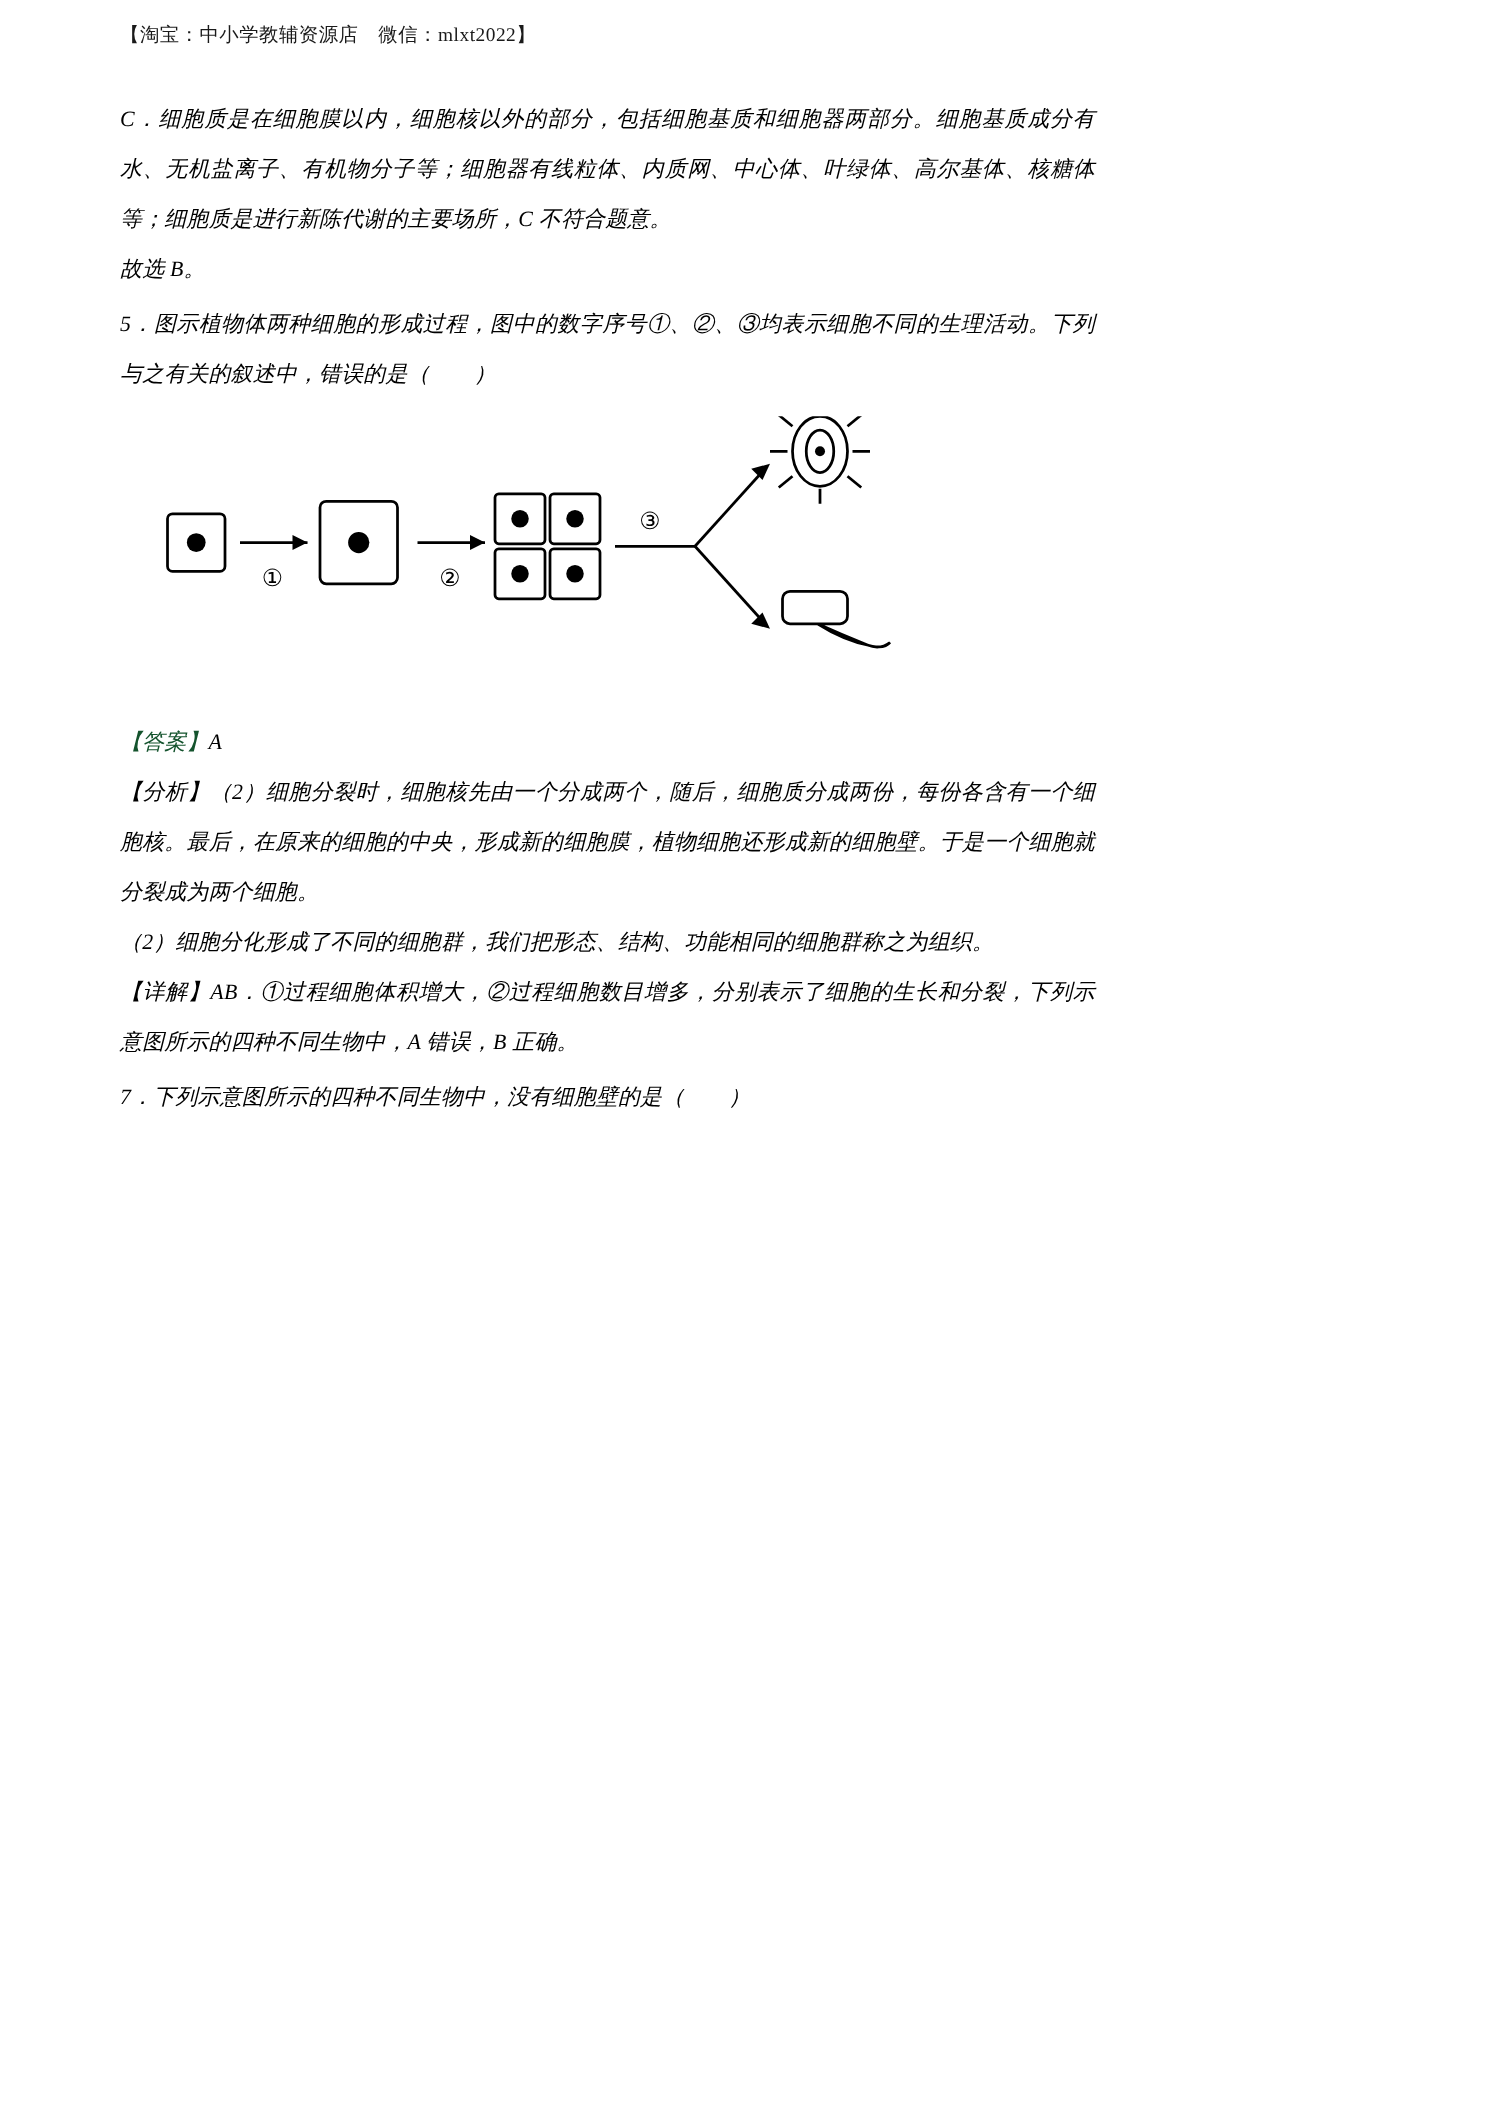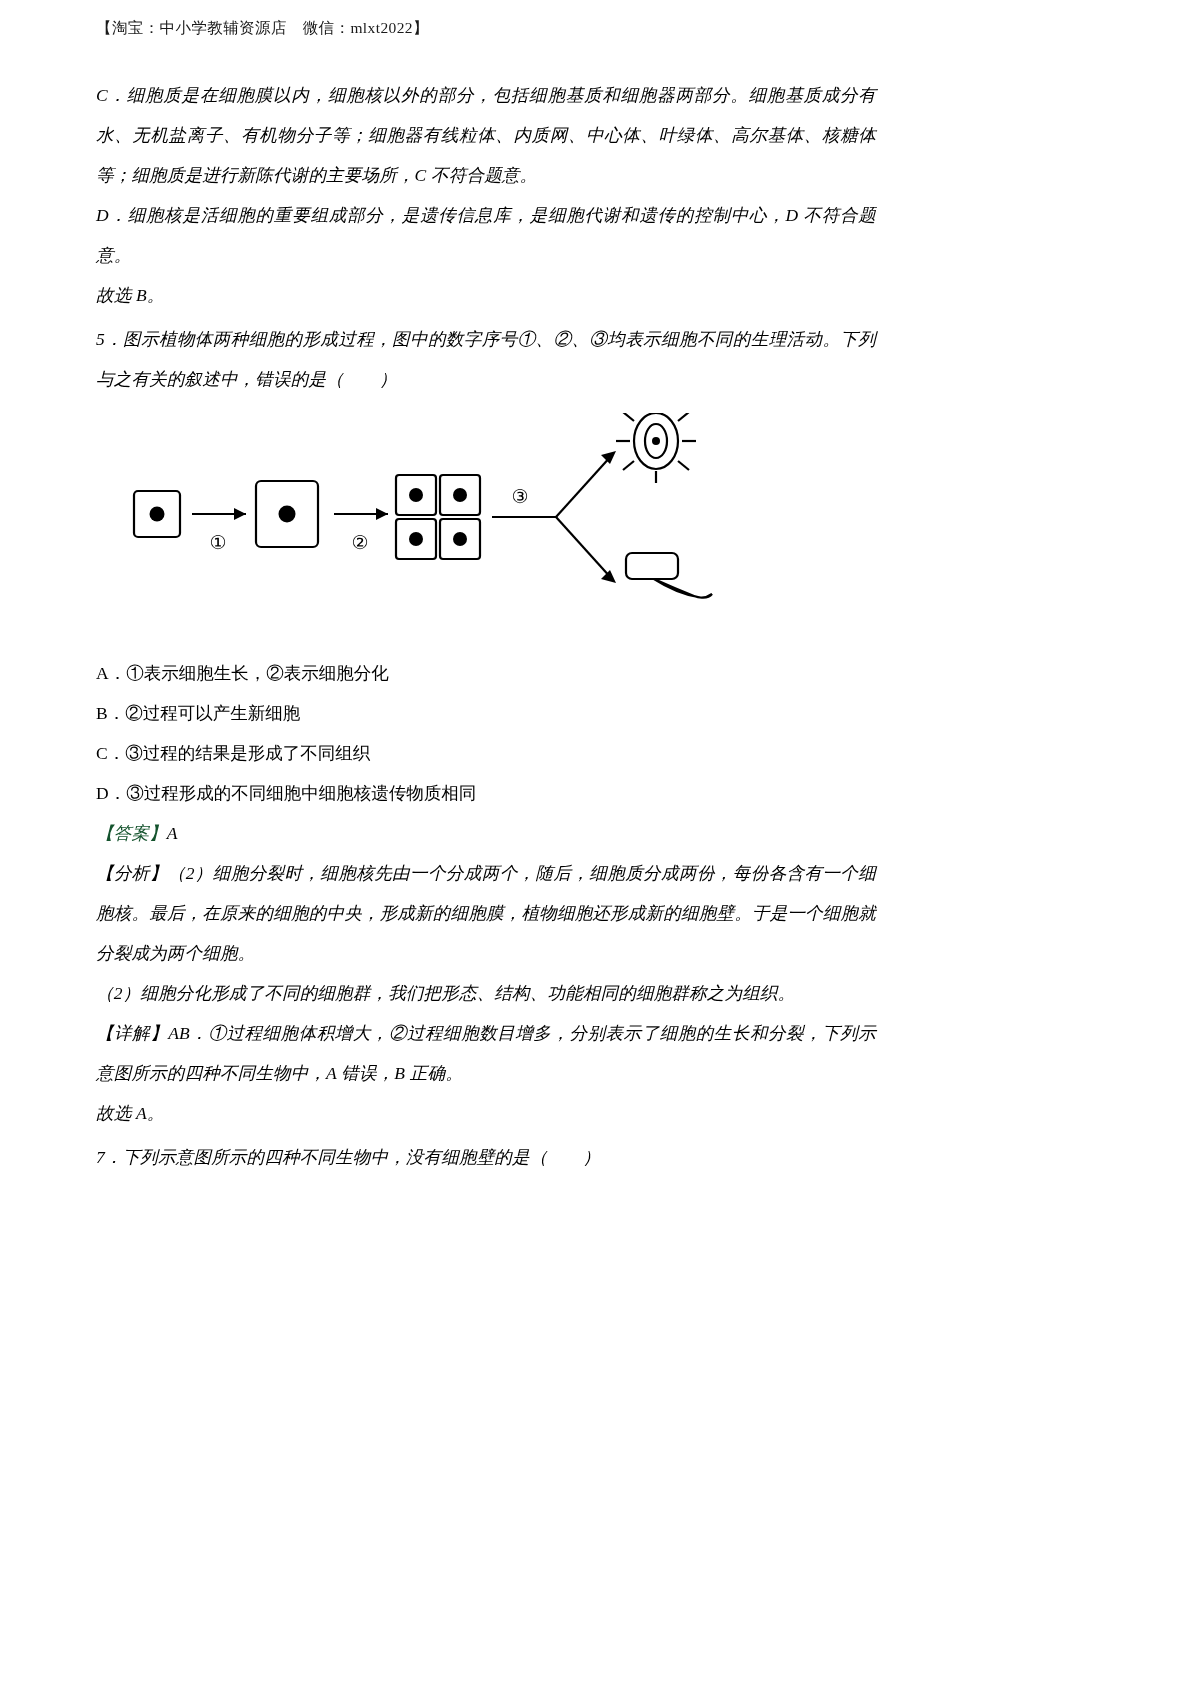"D．细胞核是活细胞的重要组成部分，是遗传信息库，是细胞代谢和遗传的控制中心，D" p.para { html: <p>D．细胞核是活细胞的重要组成部分，是遗传信息库，是细胞代谢和遗传的控制中心，D 不符合题意。</p> -> none }
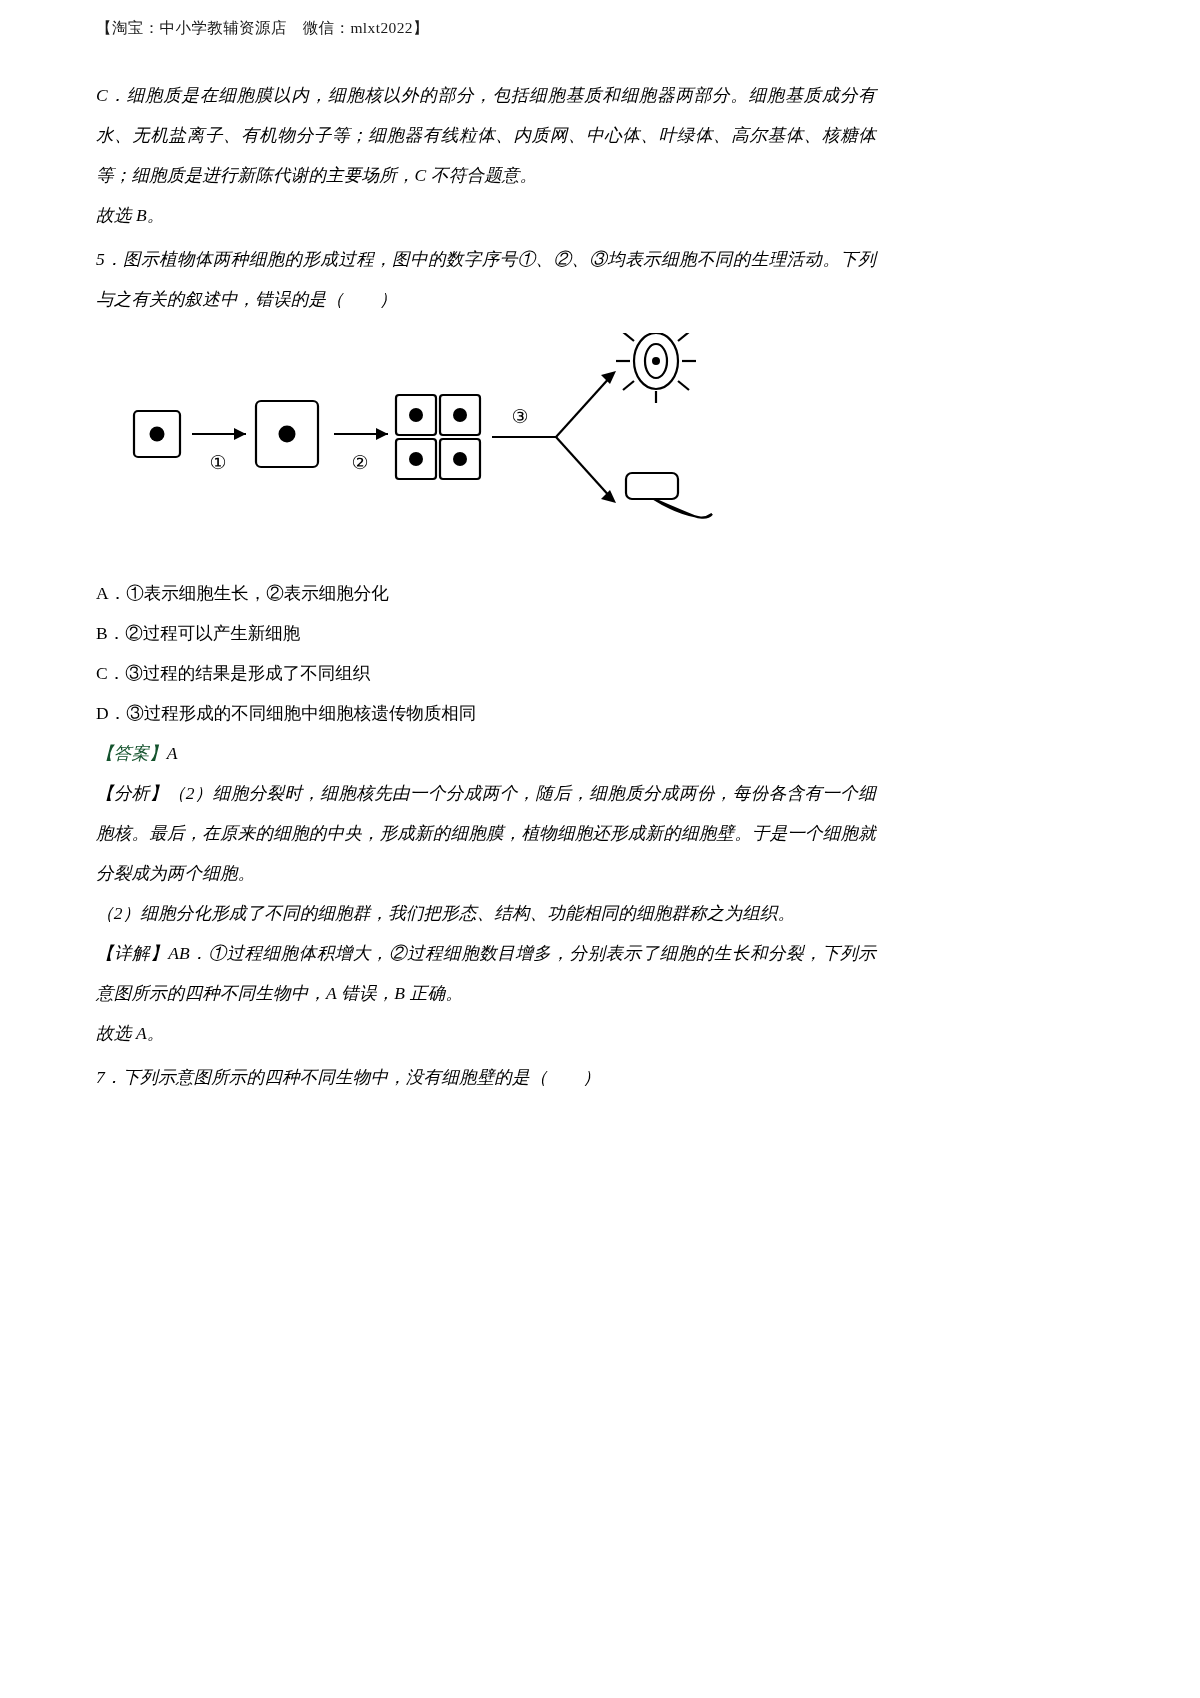"A．①表示细胞生长，②表示细胞分化" div.opts { html: <div> <p>A．①表示细胞生长，②表示细胞分化</p> <p>B．②过程可以产生新细胞</p> <p>C．③过程的结果是形成了不同组织</p> <p>D．③过程形成的不同细胞中细胞核遗传物质相同</p> </div> -> none }
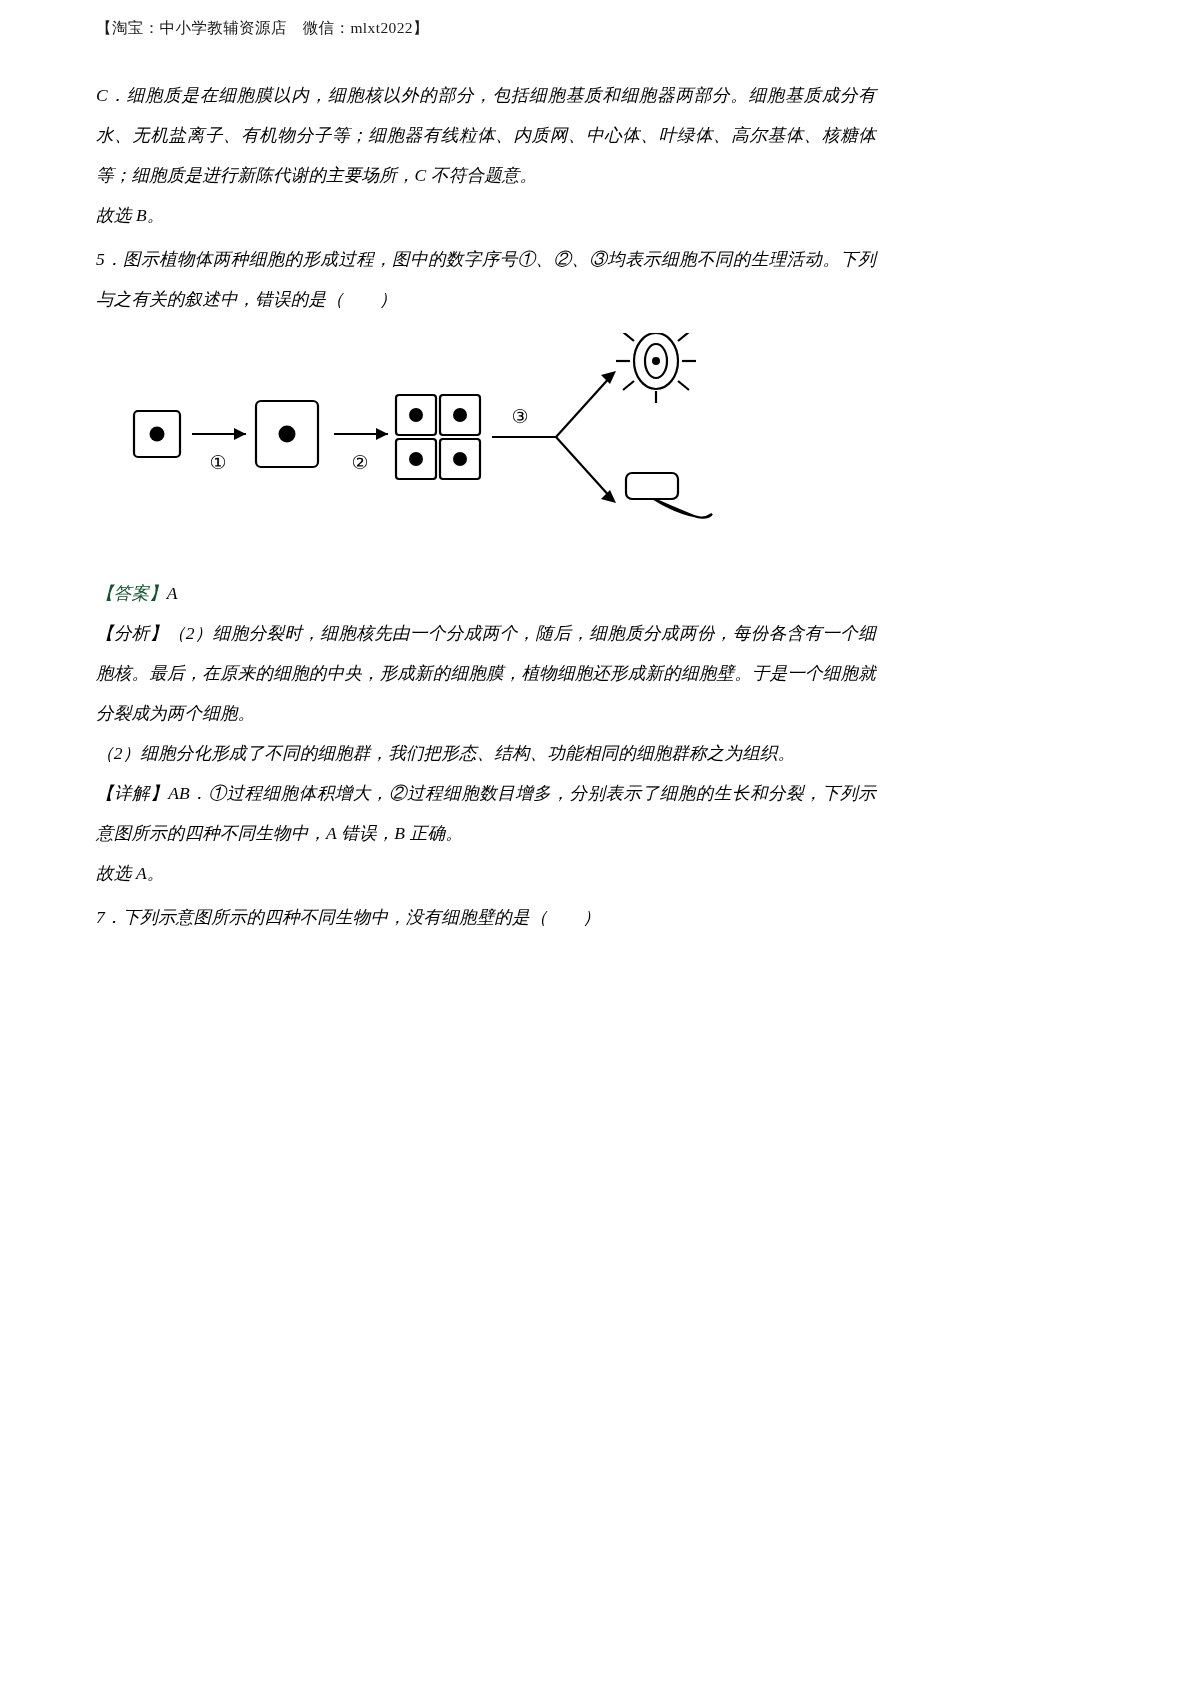"故选 A。" p.para { html: <p>故选 A。</p> -> none }
